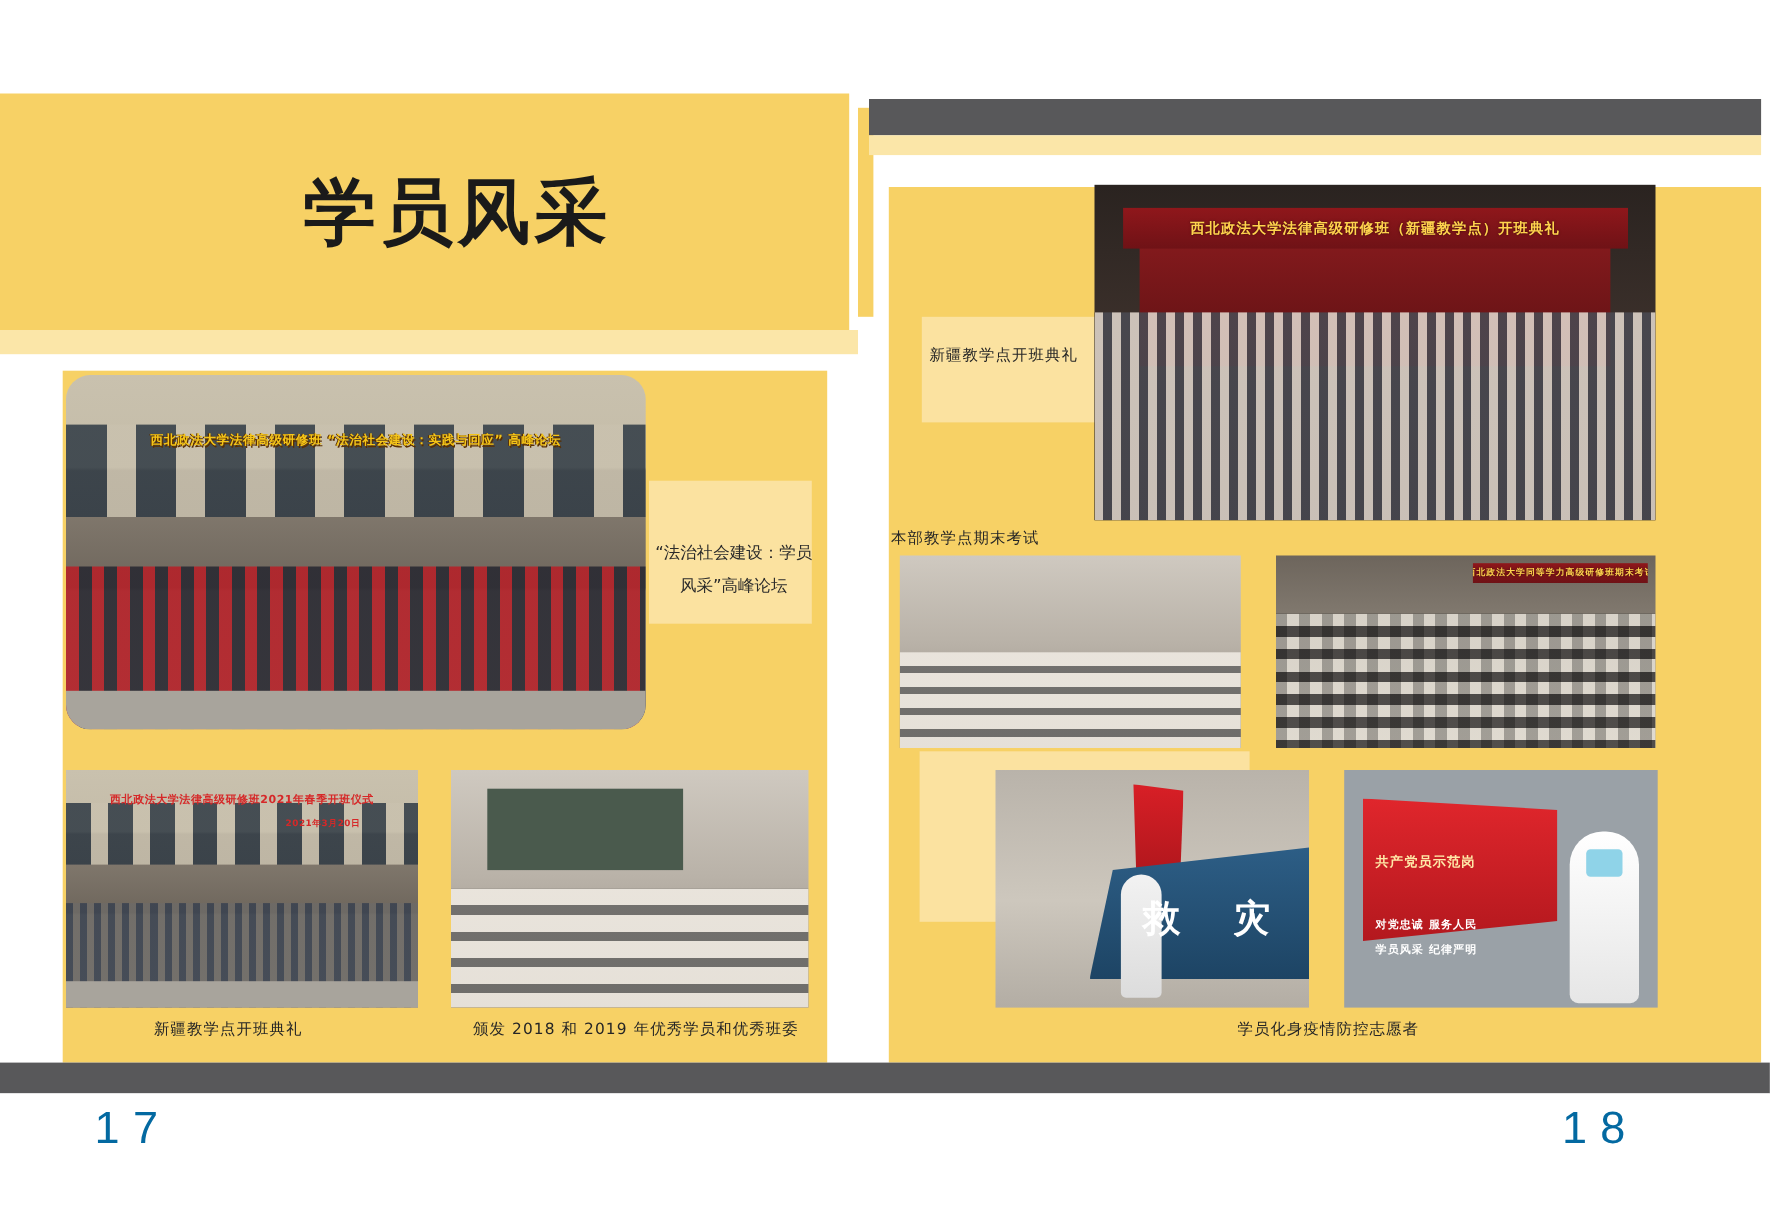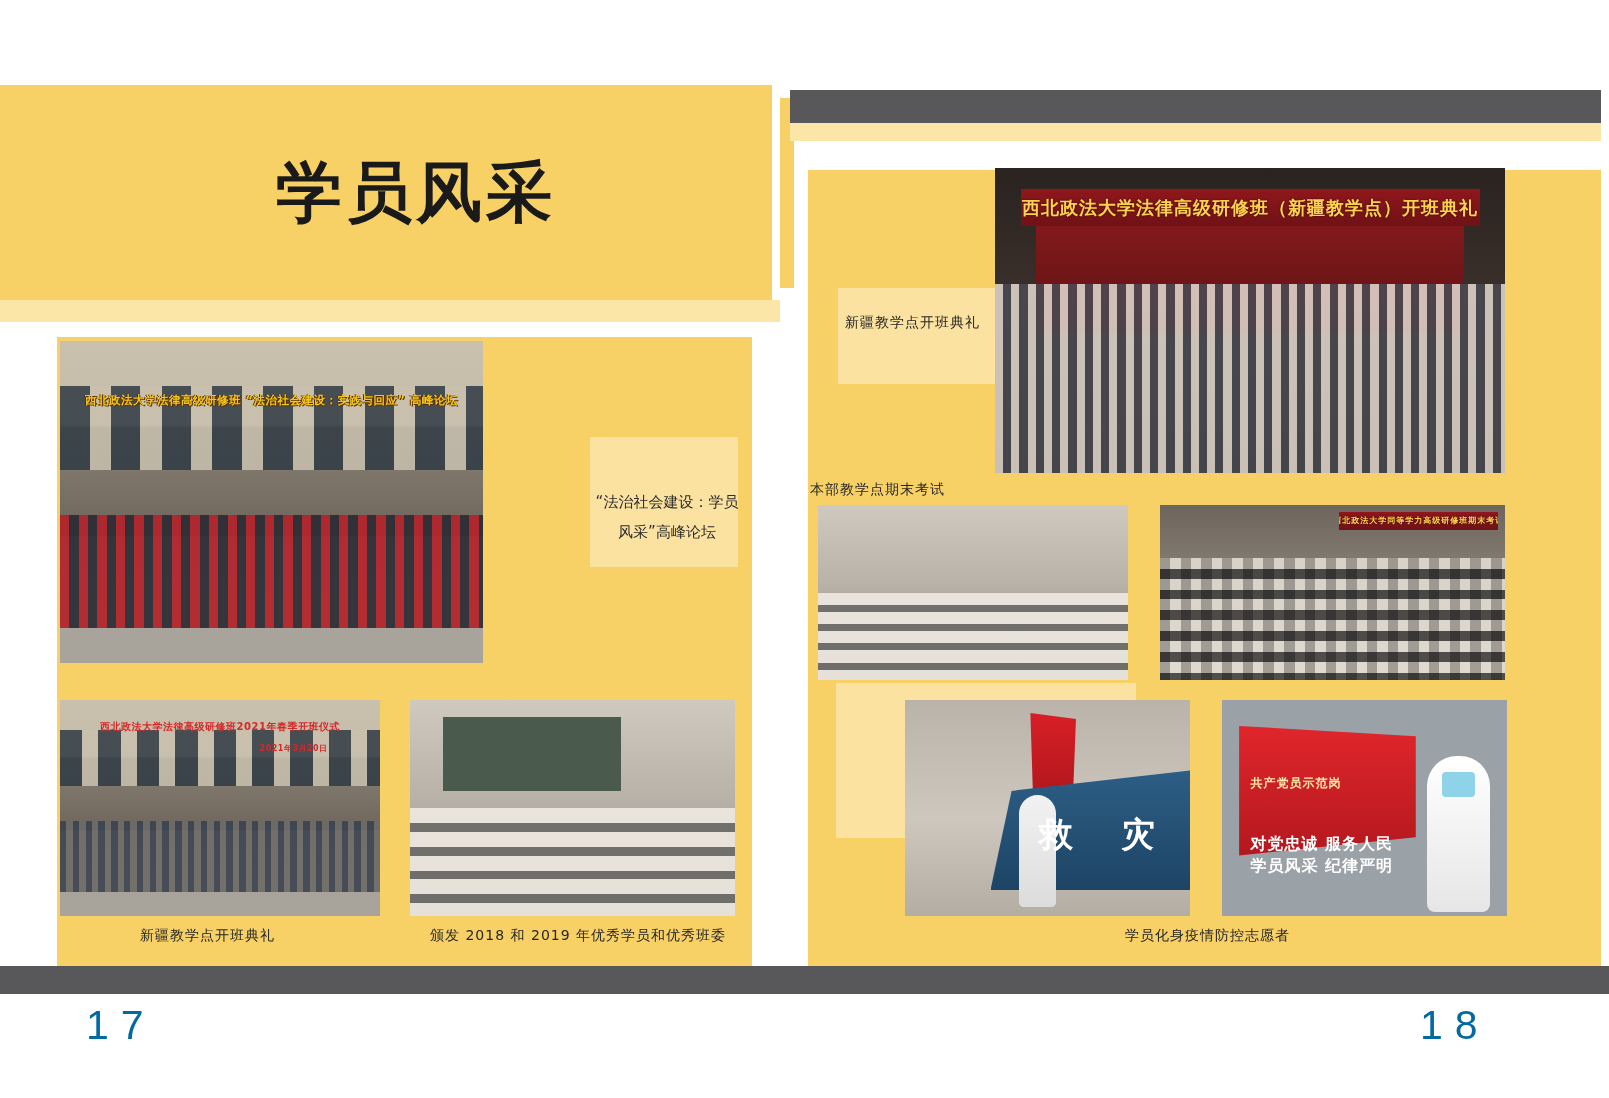"西北政法大学法律高级研修班（新疆教学点）开班典礼" div.banner-red { font-size: 18px -> 13px }
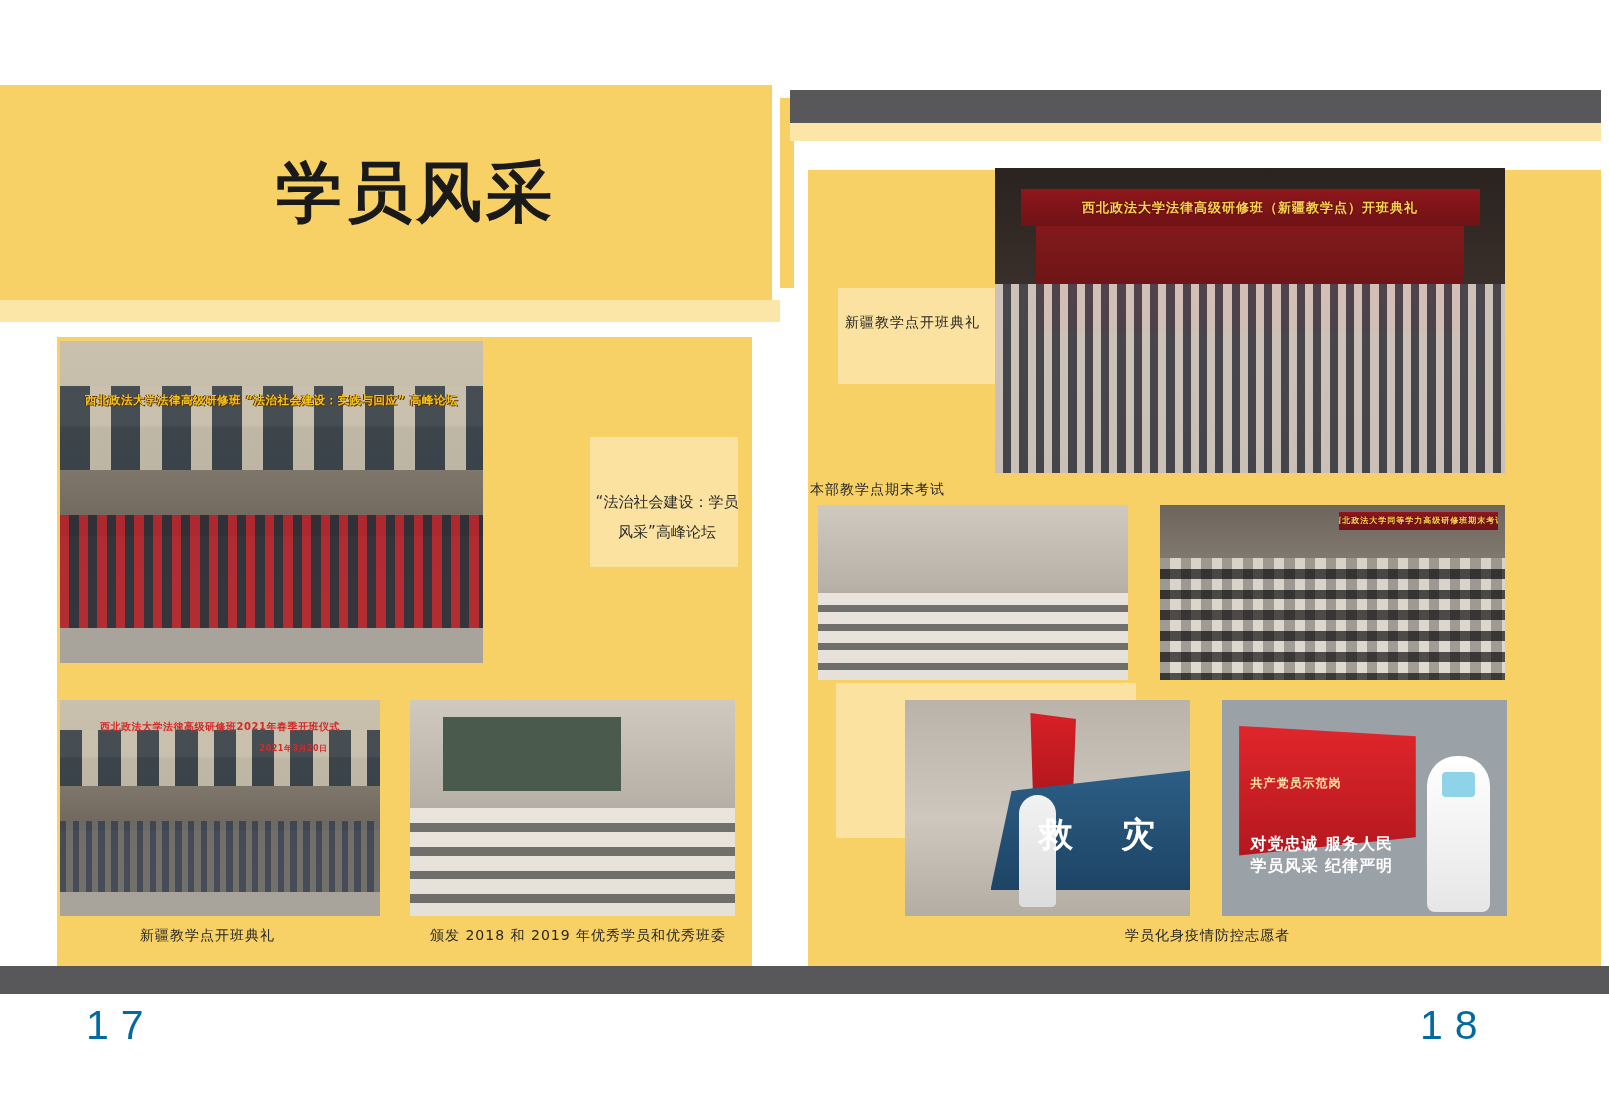"西北政法大学法律高级研修班 “法治社会建设：实践与回应” 高峰论坛" #l-photo-forum { border-radius: none -> 22px; width: 423px -> 527px }
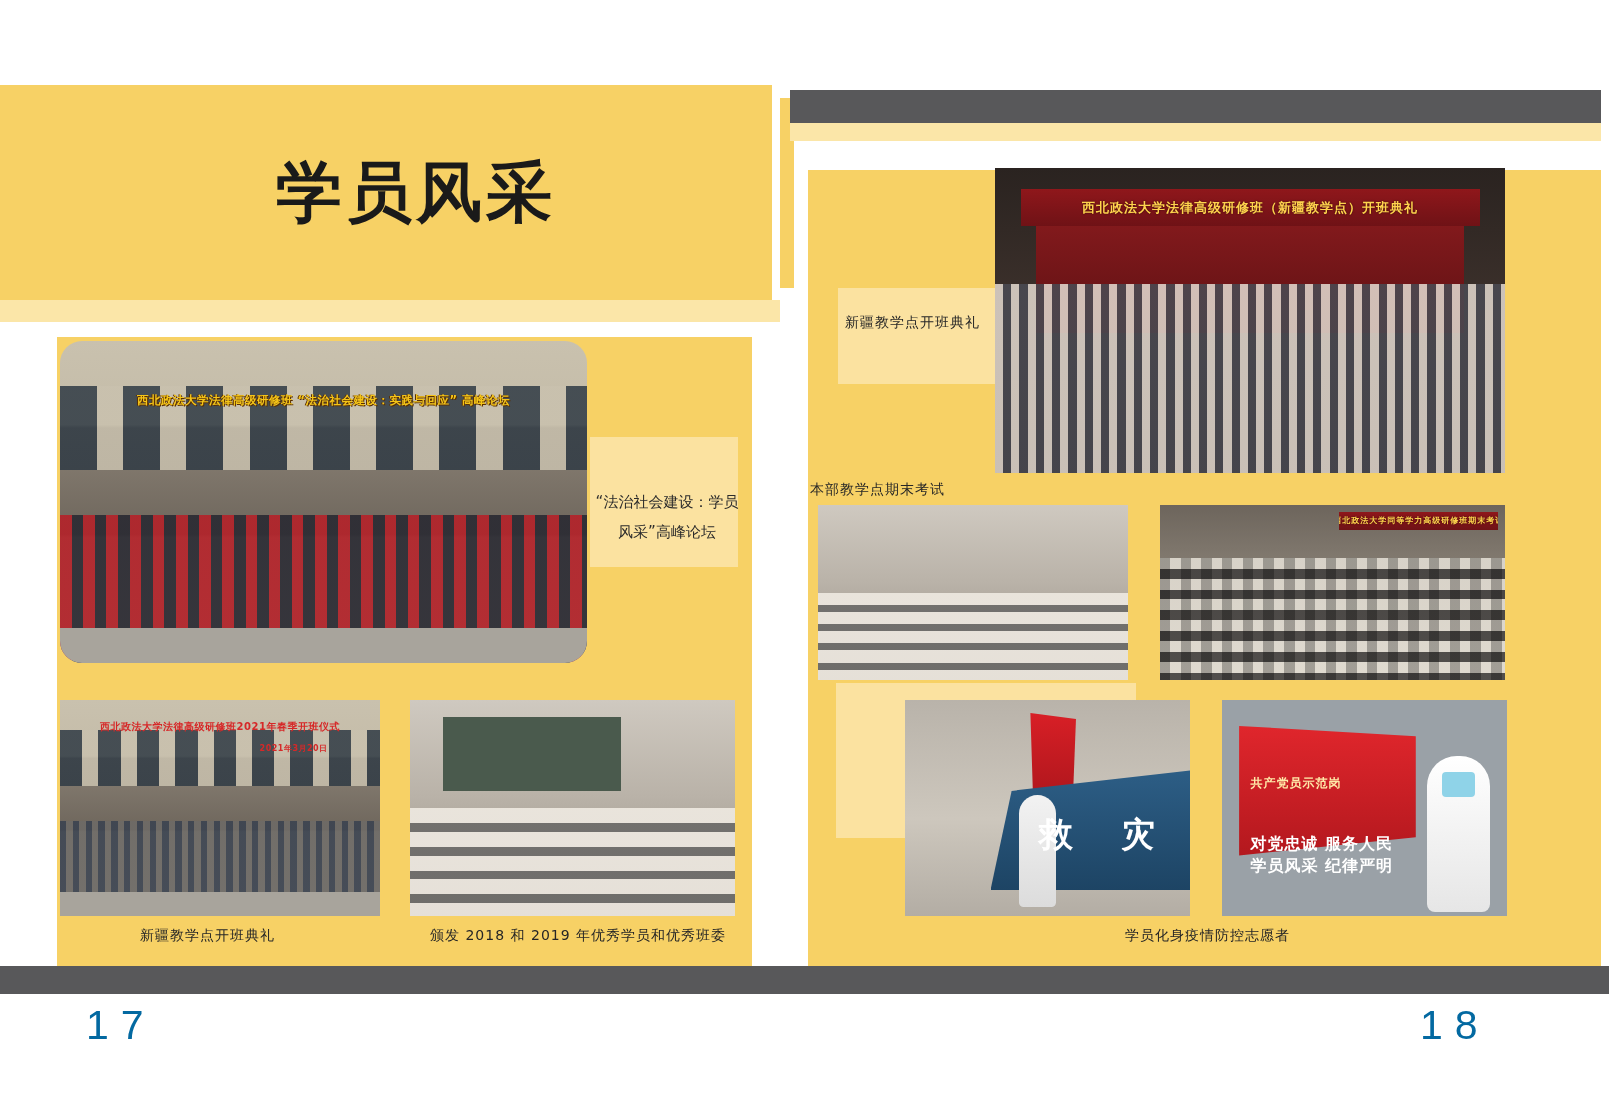"对党忠诚 服务人民" .ph-flagboard .sub1,.ph-flagboard .sub2 { font-size: 16px -> 10px }
